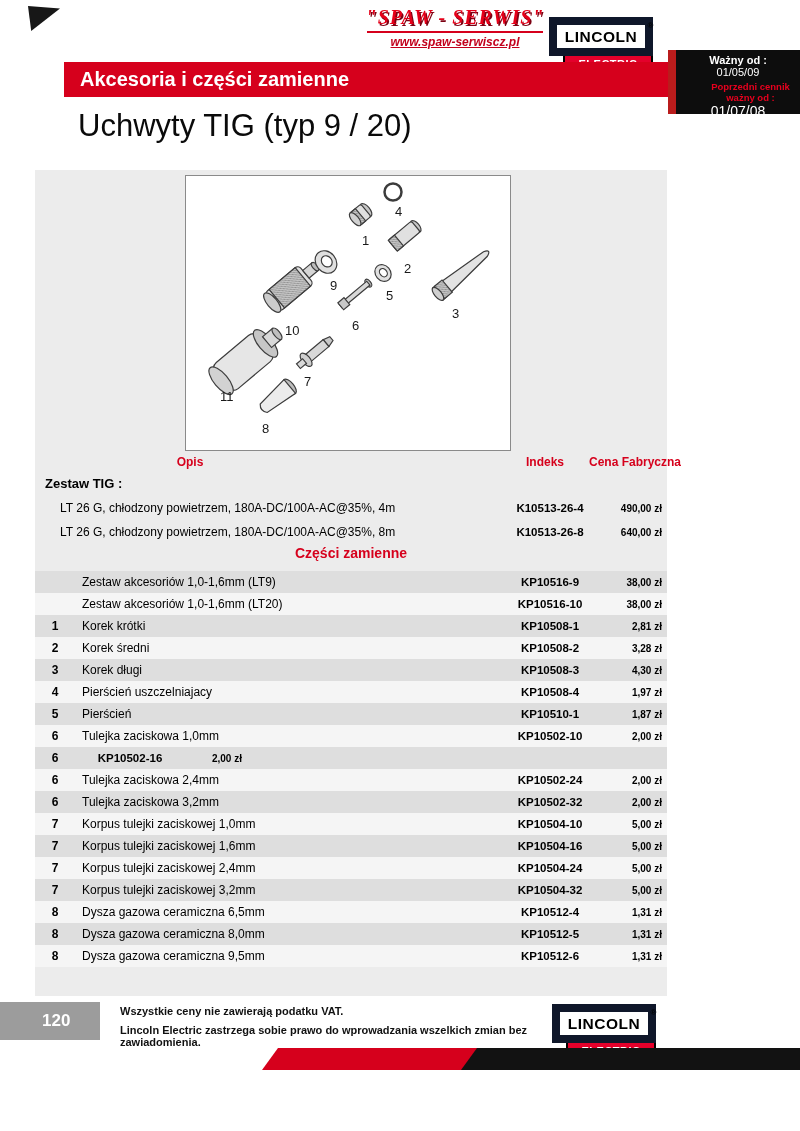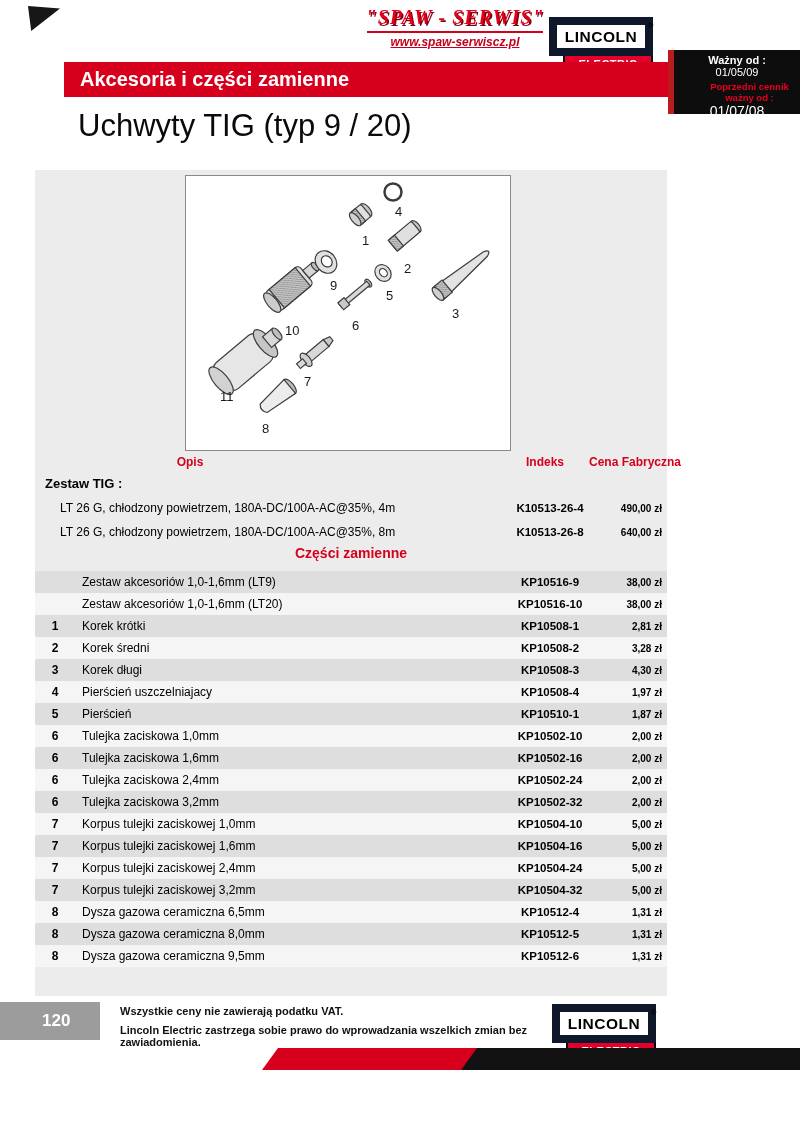"Ważny od :" .validity { border-left: 6px solid #b91c1c -> 8px solid #b91c1c }
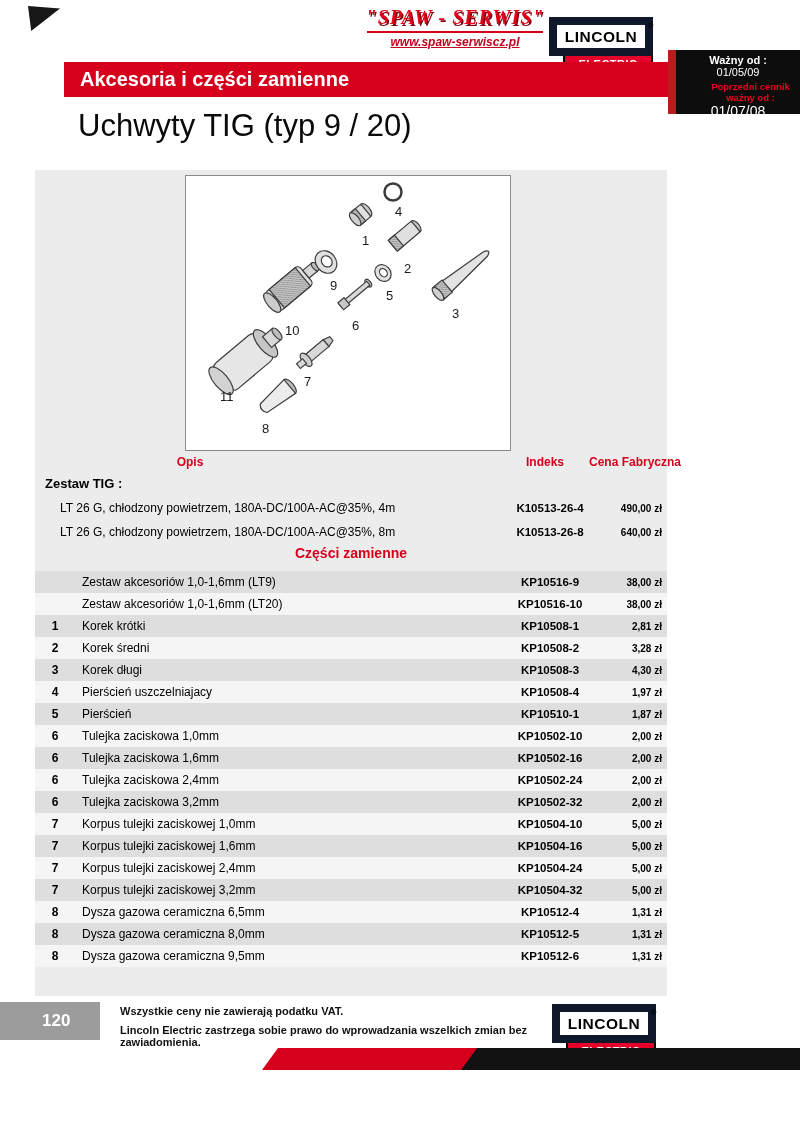"Tulejka zaciskowa 1,6mm" span.c-desc { html: <span>Tulejka zaciskowa 1,6mm</span> -> none }
